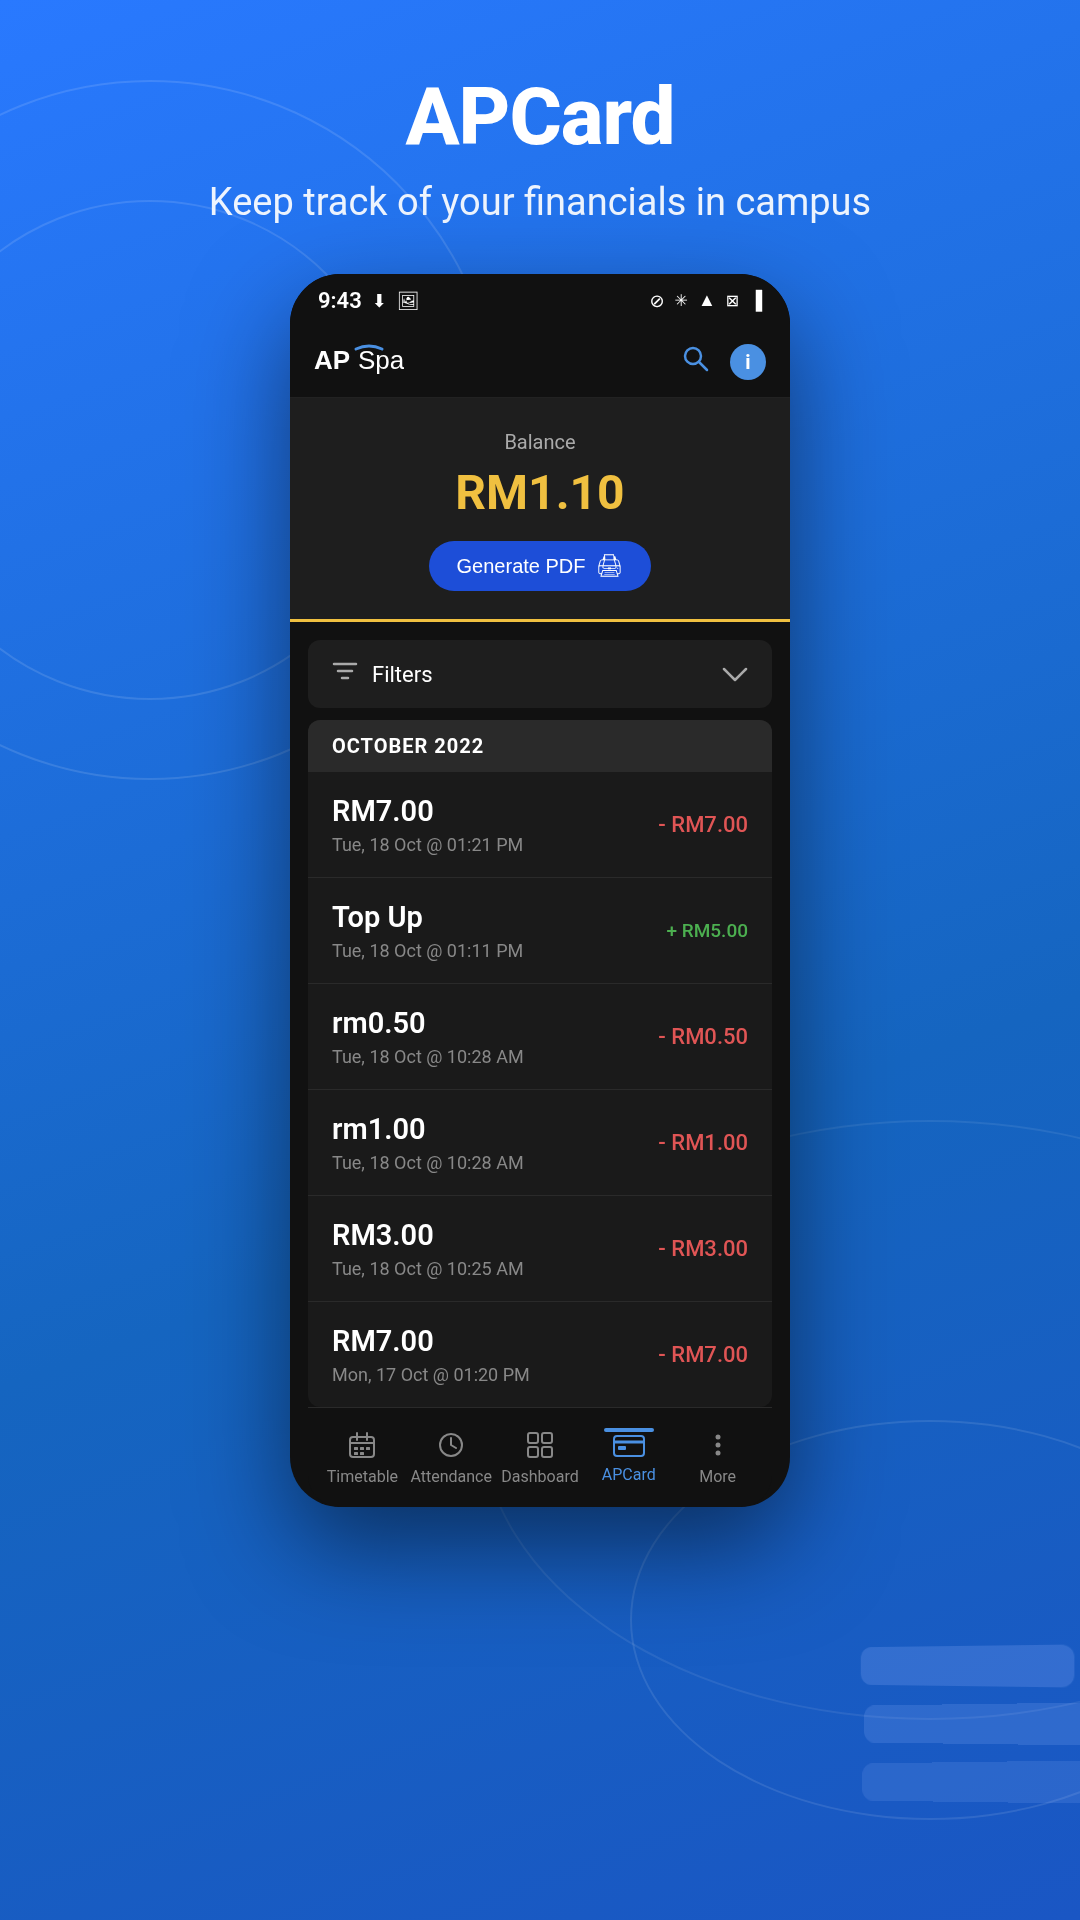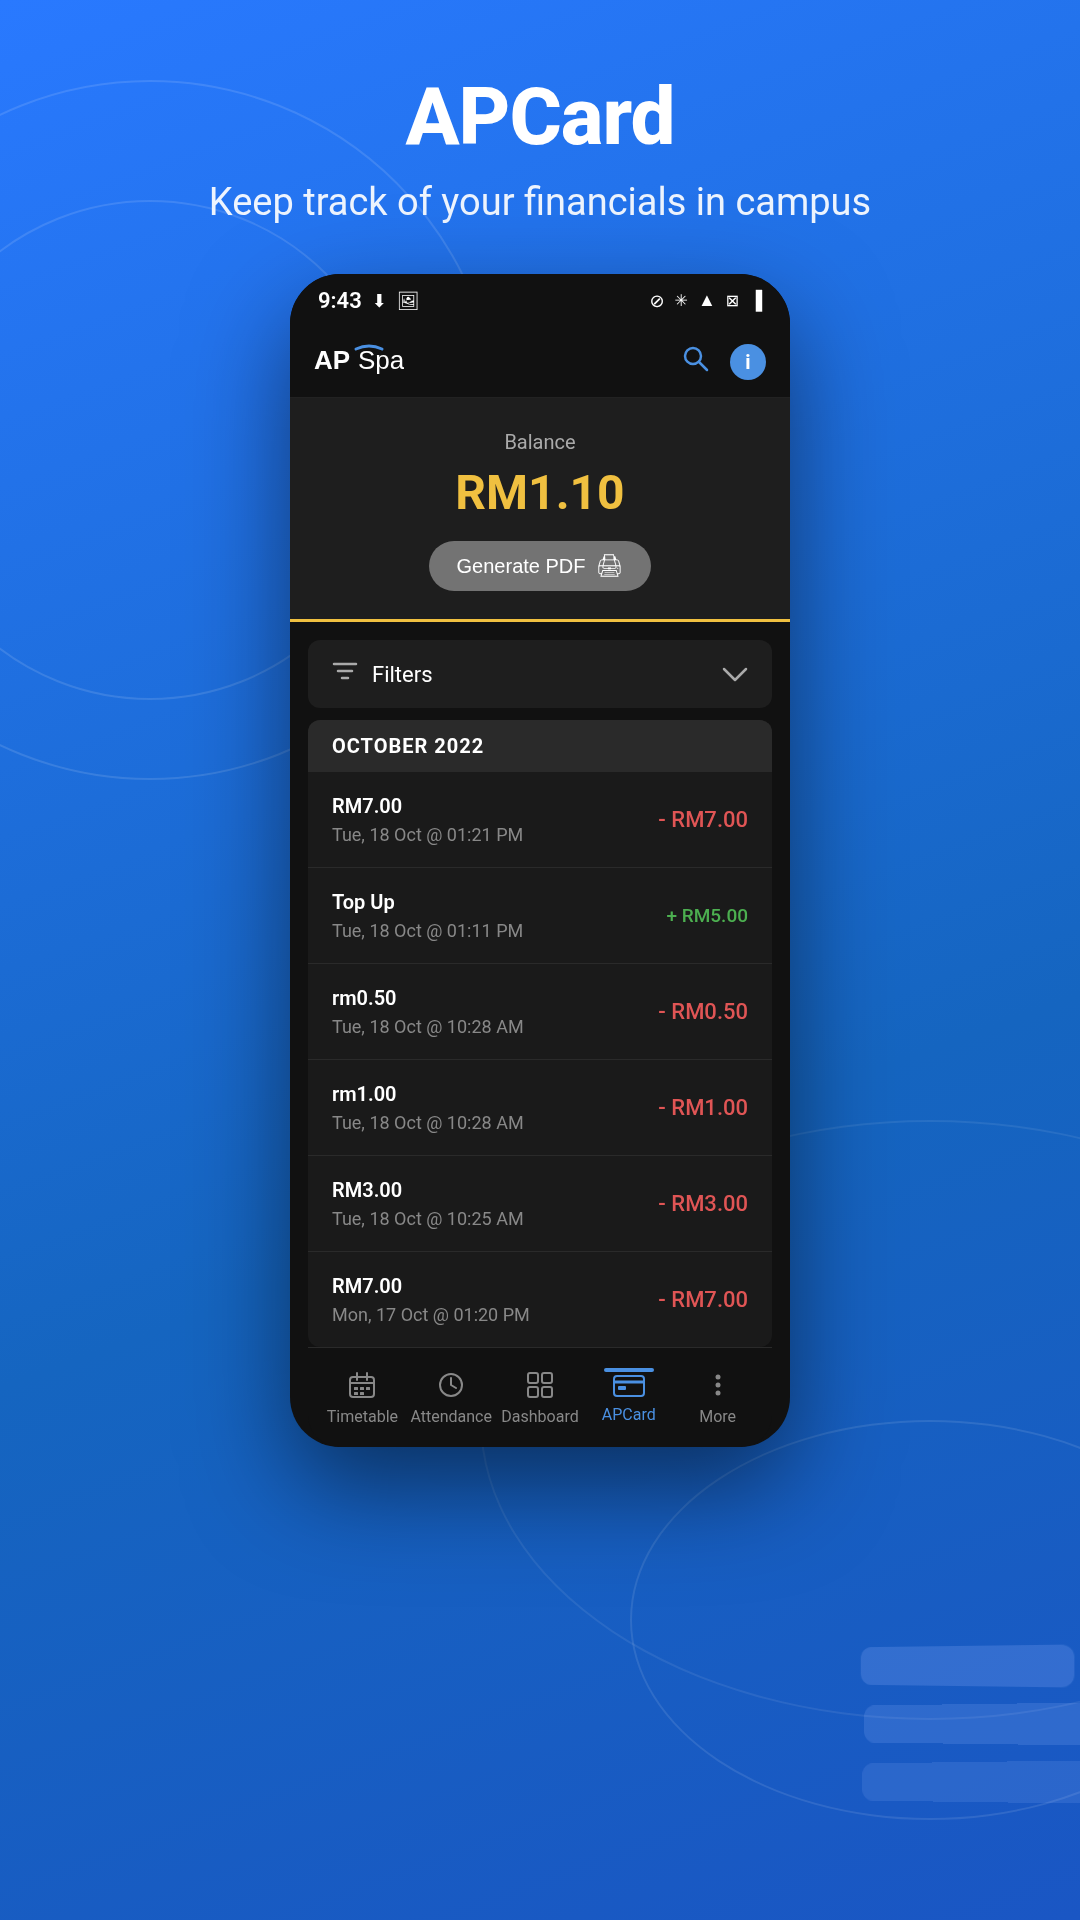"Generate PDF" .generate-pdf-btn { background: #737373 -> #1d4ed8 }
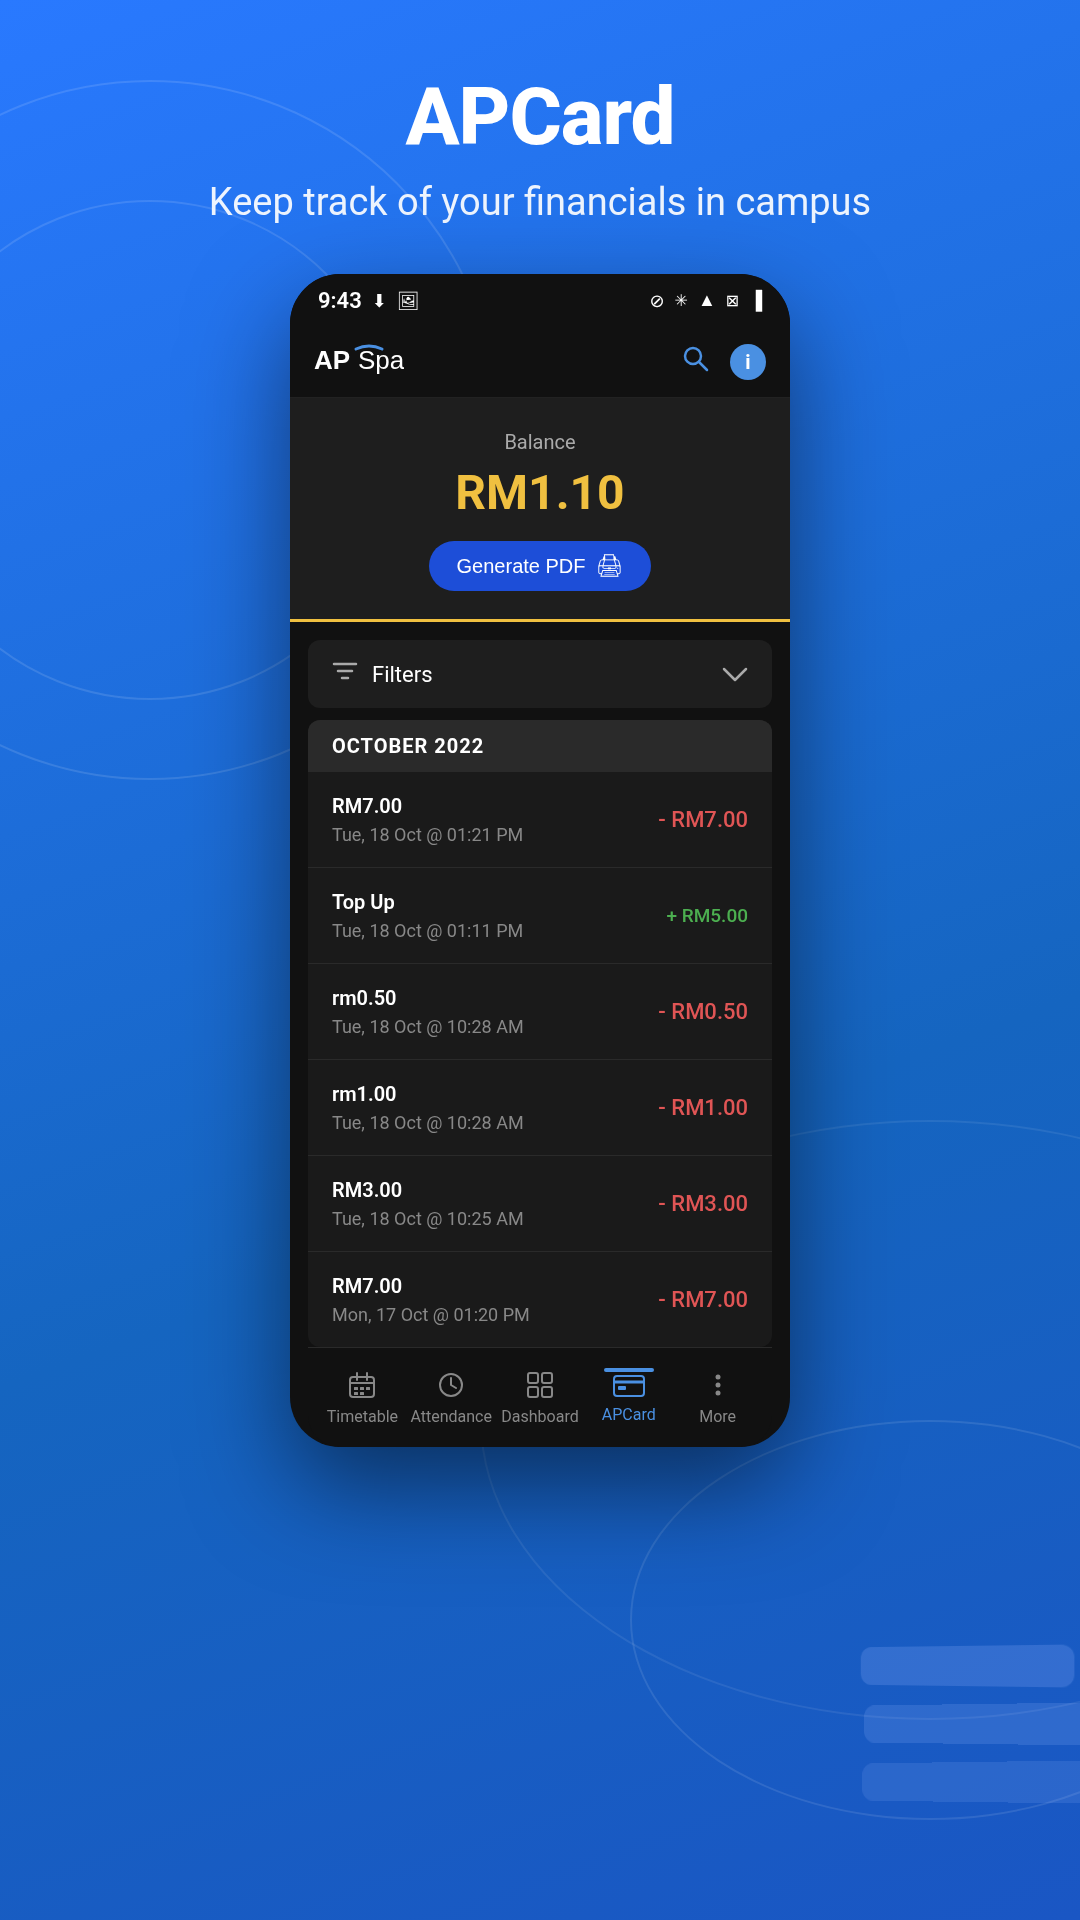"RM7.00" .tx-name { font-size: 20px -> 29px }
